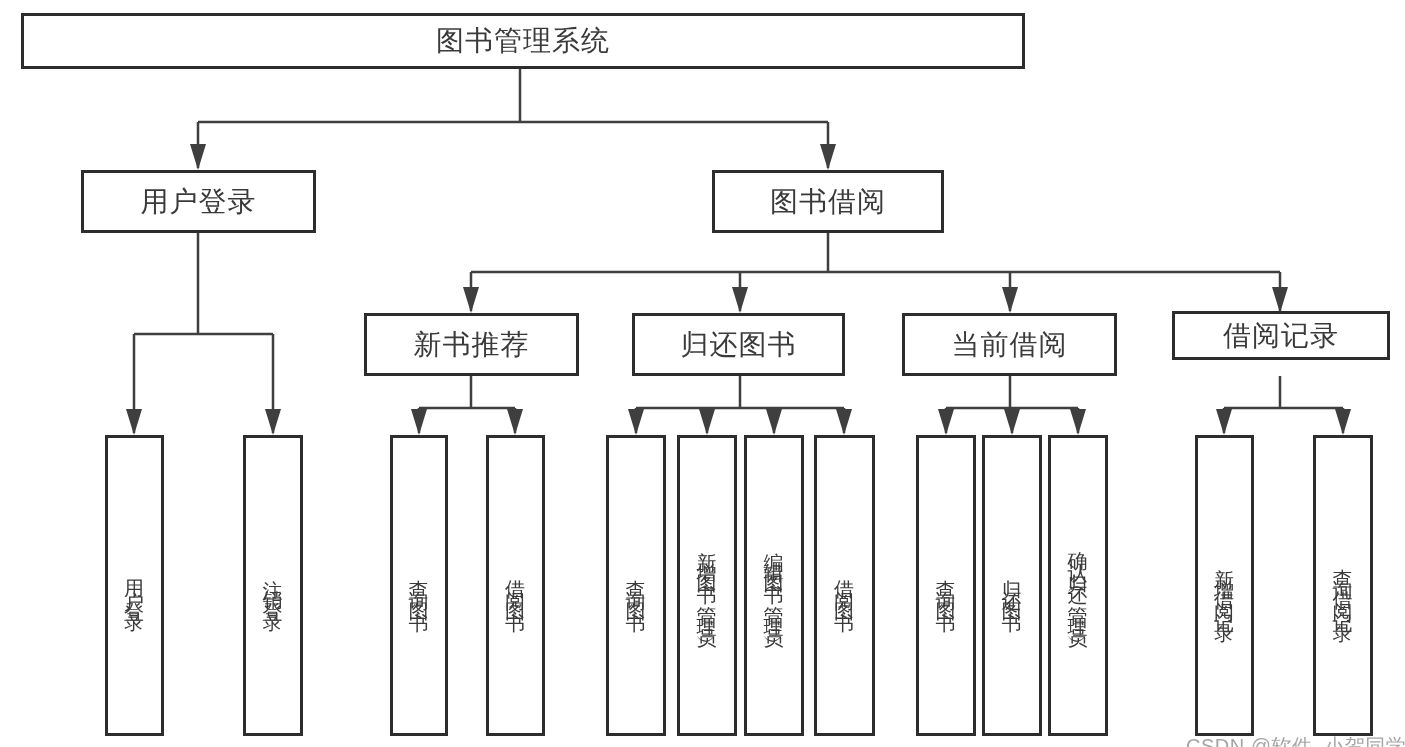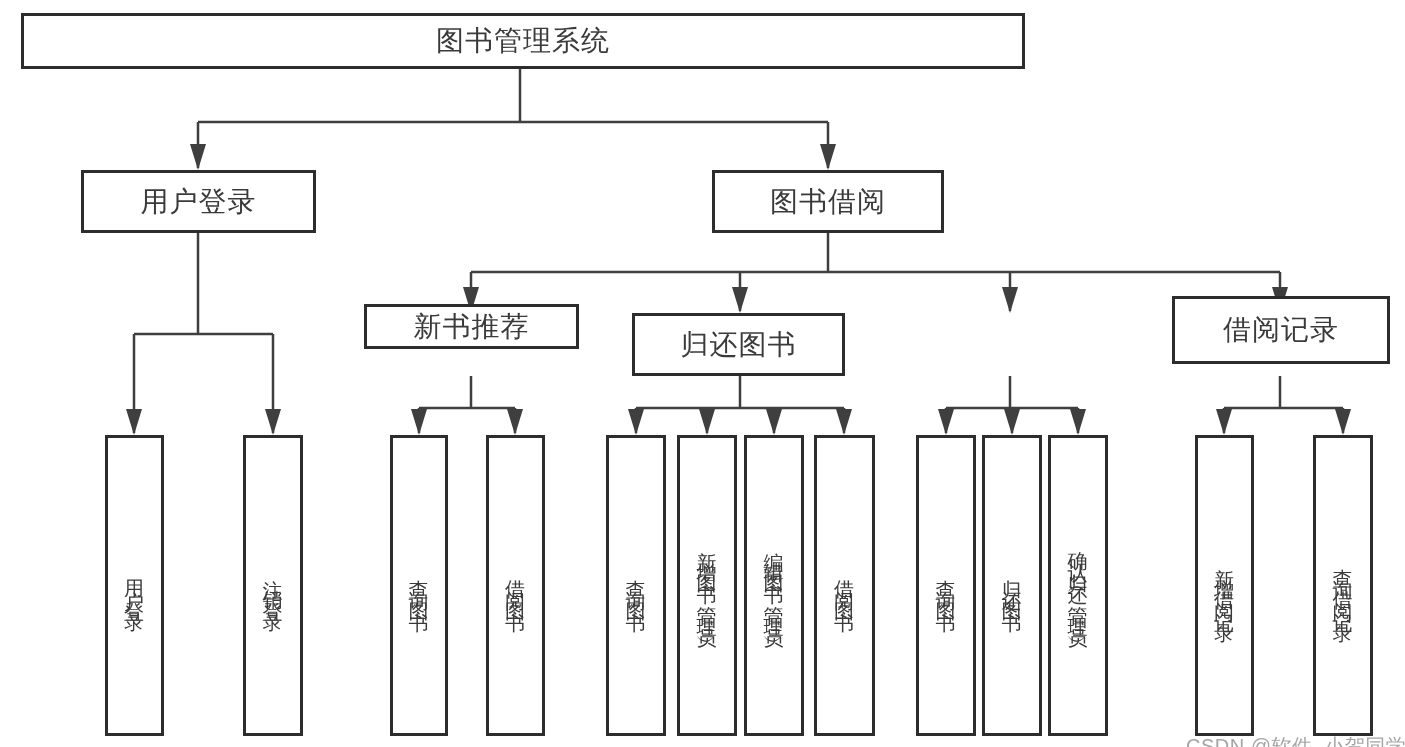"新书推荐" div.hbox { height: 45px -> 63px; top: 304px -> 313px }
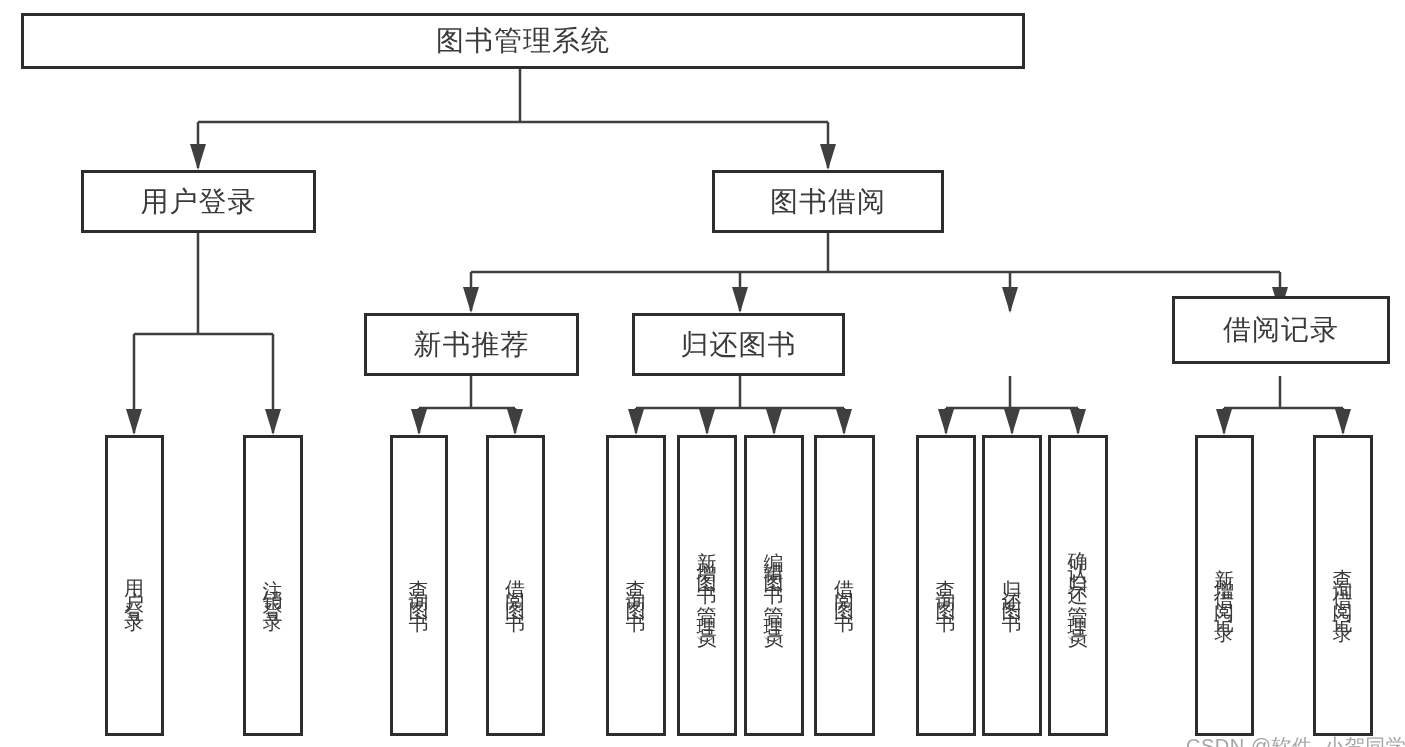"当前借阅" div.hbox { html: none -> <div> <span>当前借阅</span> </div> }
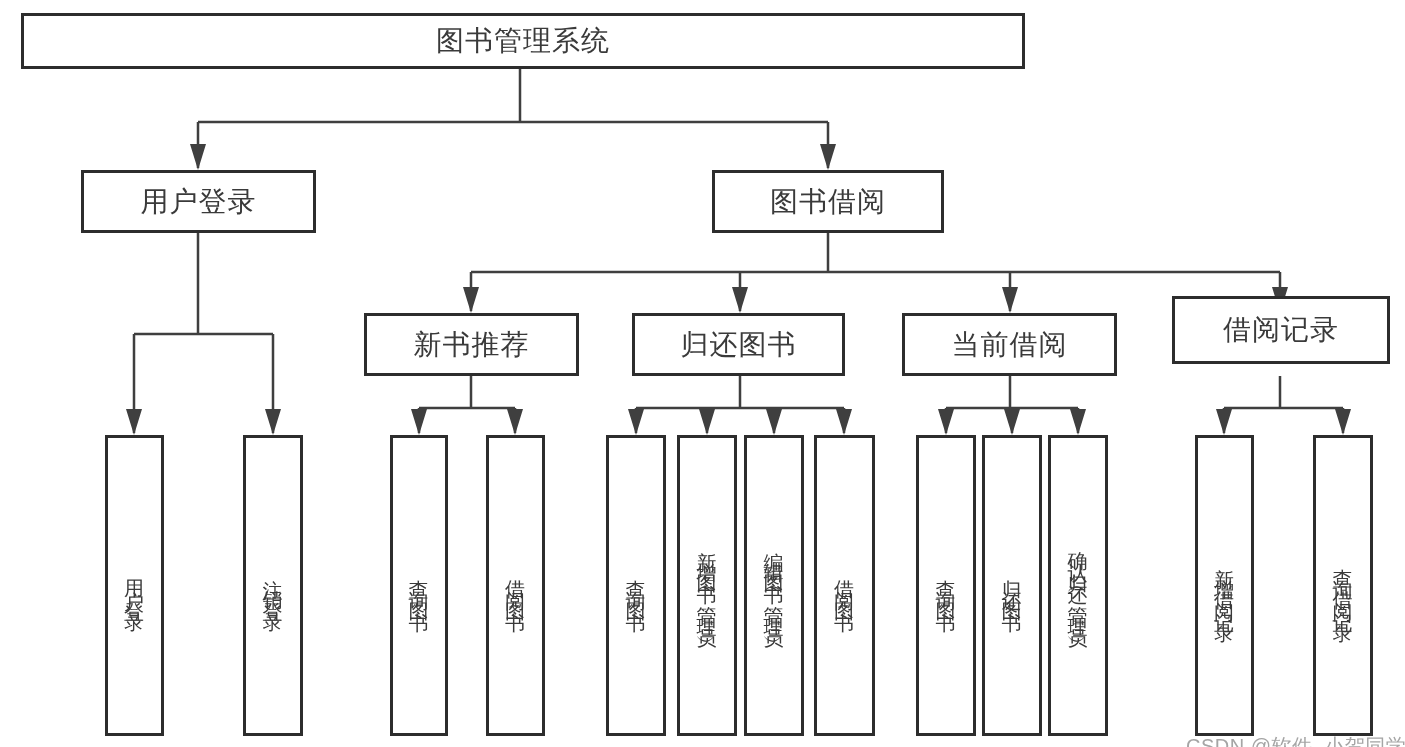"借阅记录" div.hbox { height: 68px -> 49px; top: 296px -> 311px }
